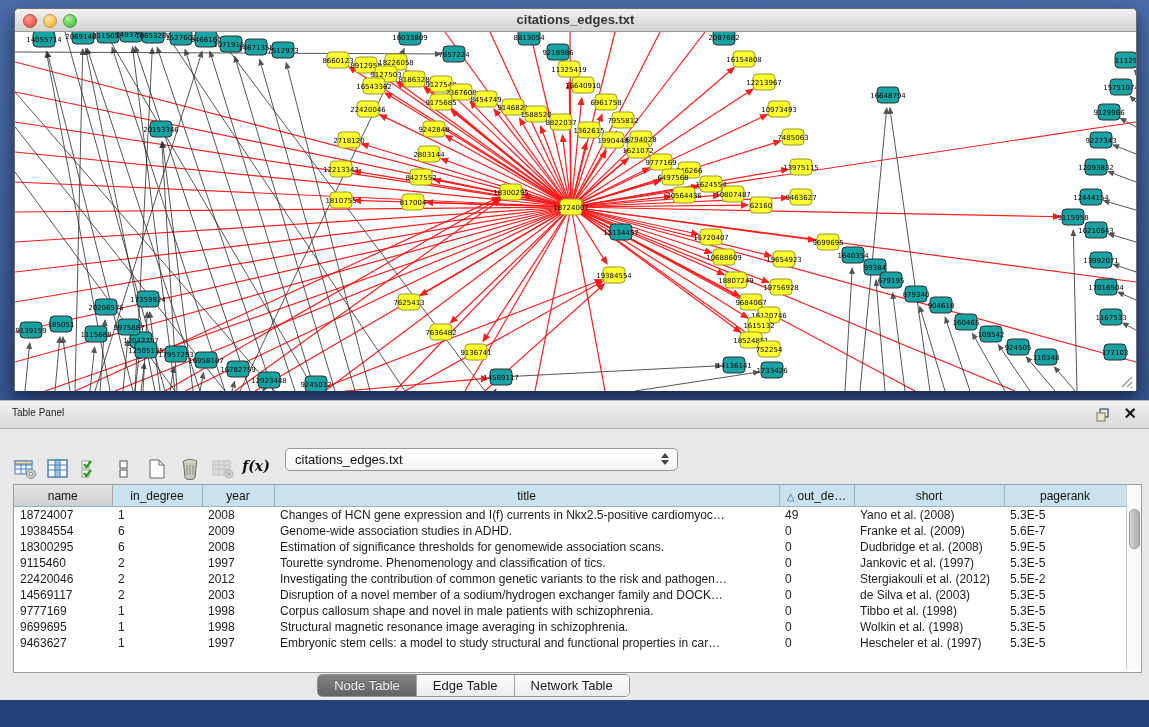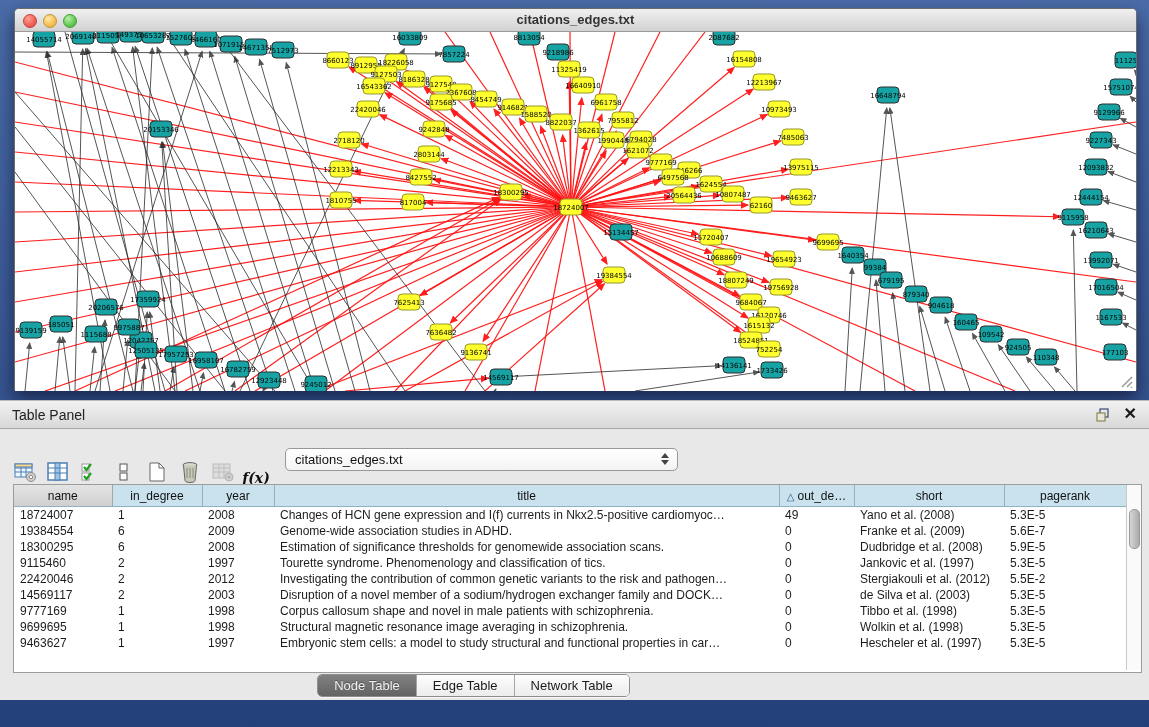"Table Panel" #panel-title { font-size: 14px -> 10px }
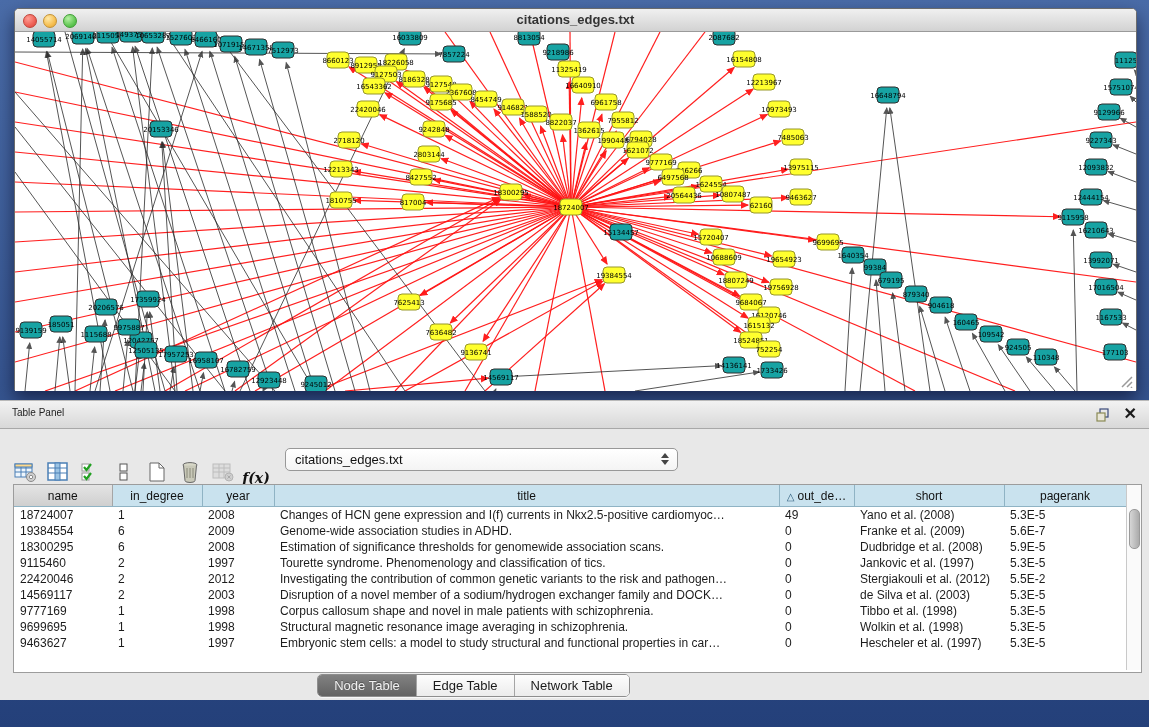"f(x)" .tool-btn { align-items: flex-end -> flex-start }
